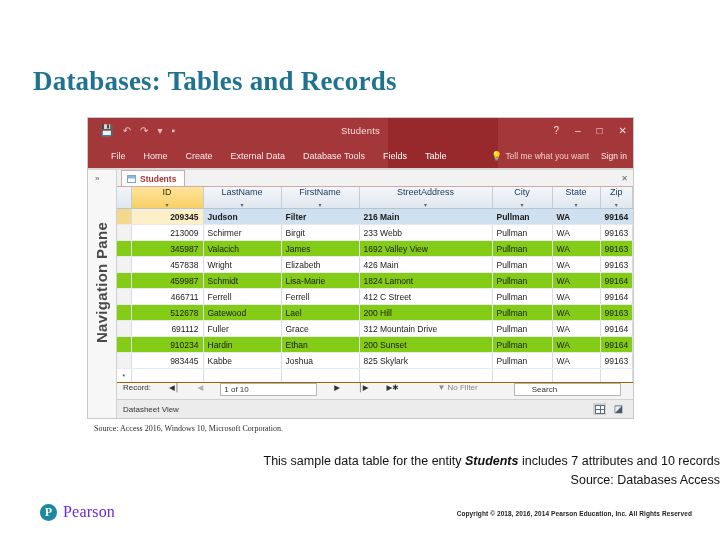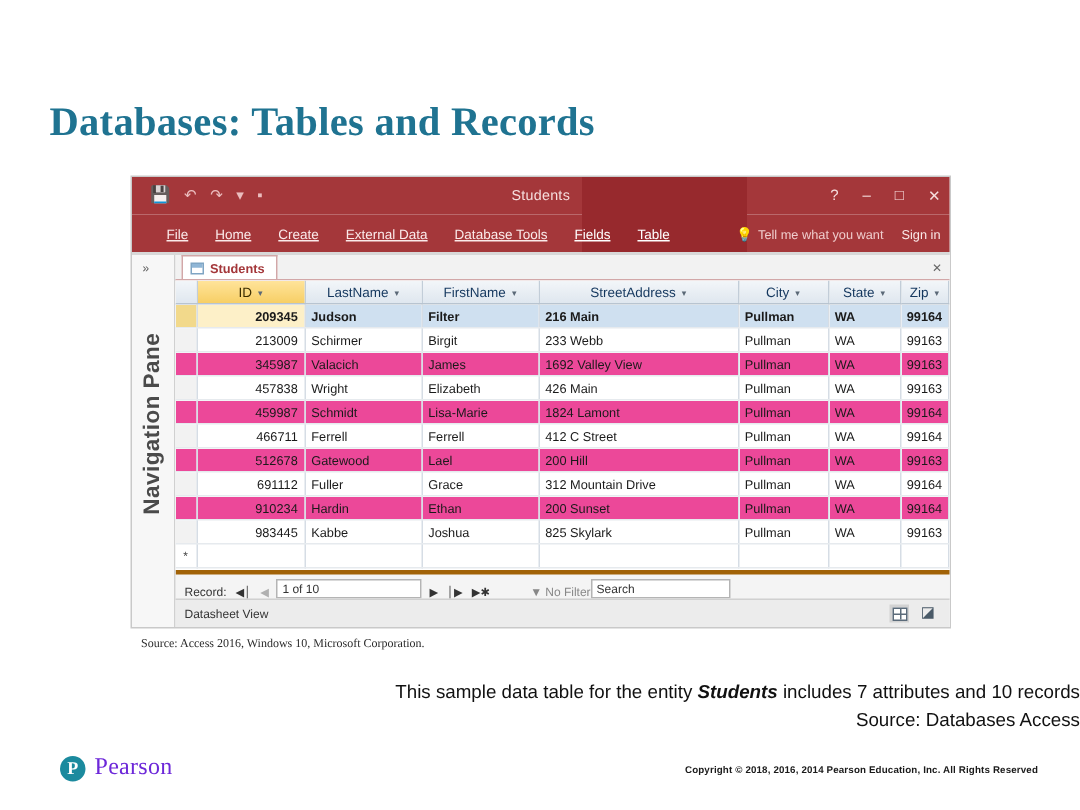"File" .rtab { text-decoration: underline -> none }
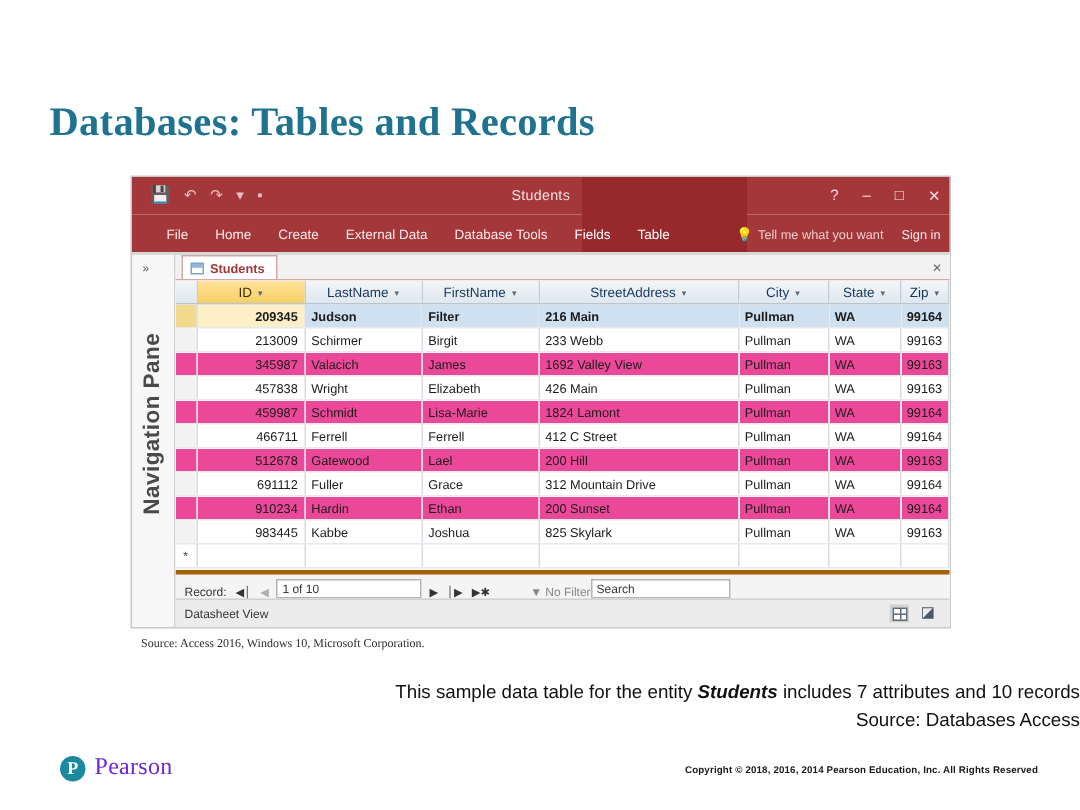"ID" th .hdr-in { flex-direction: none -> column }
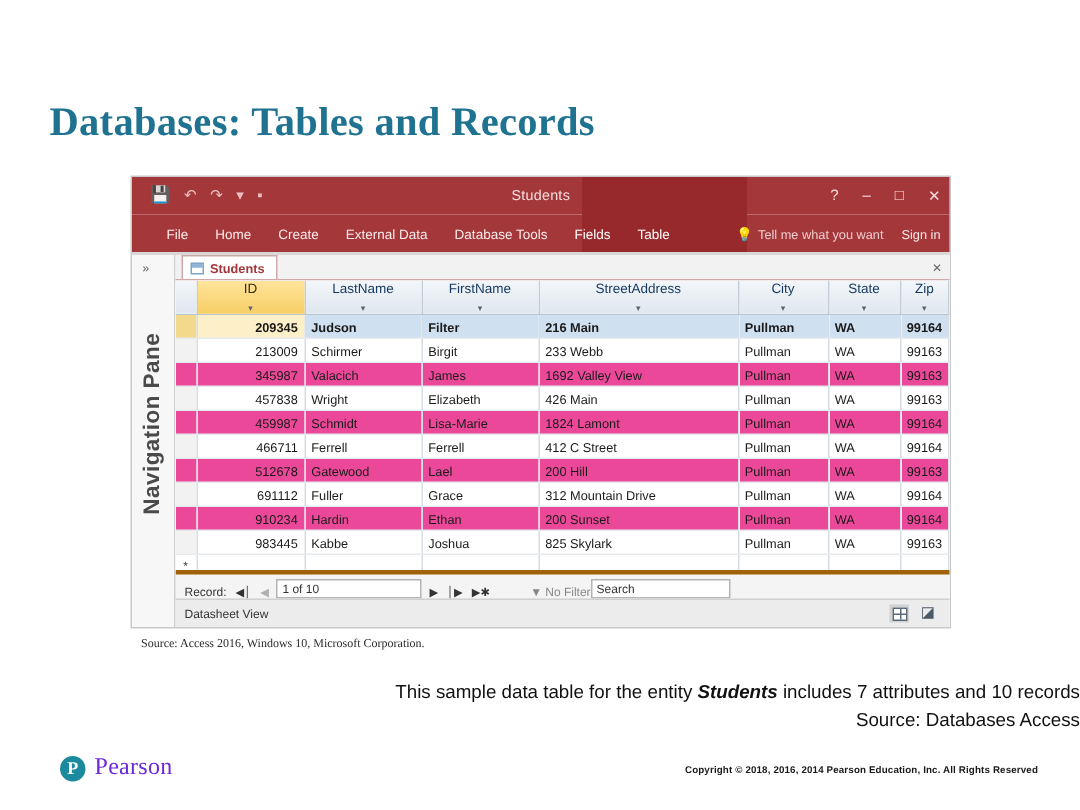"345987" tr.alt td { background: #ec4899 -> #84cc16 }
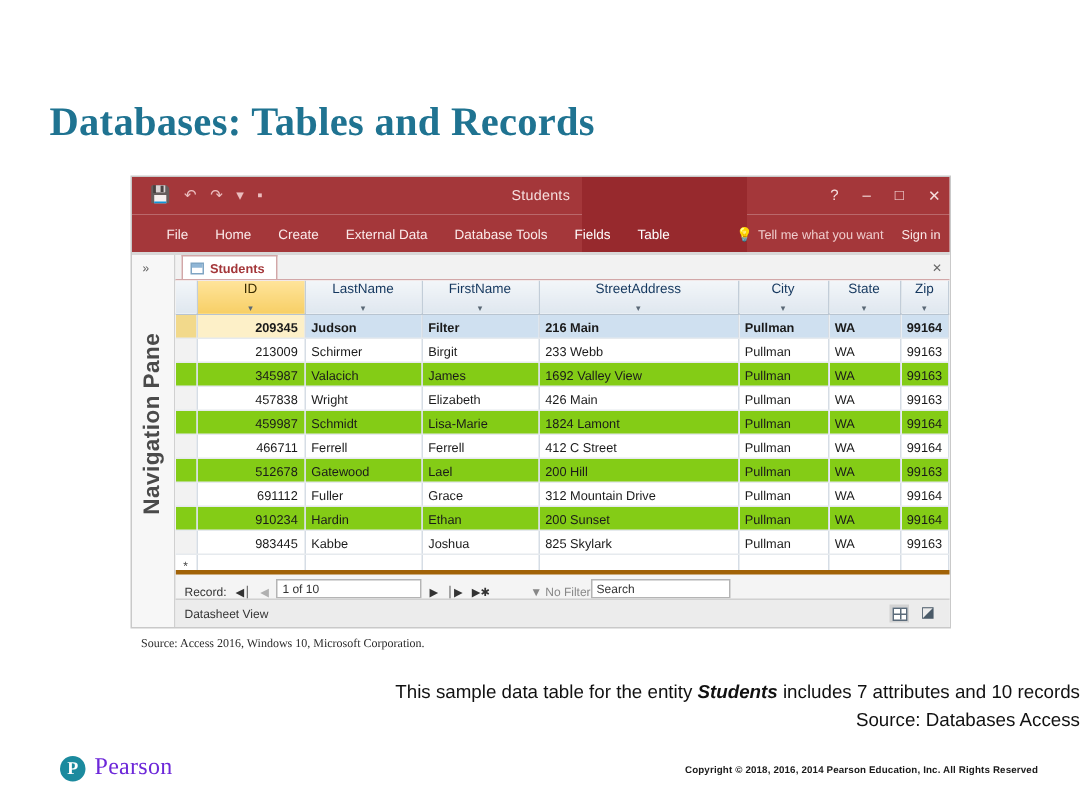"Record:" .recnav { align-items: flex-end -> flex-start; border-top: 3px solid #a16207 -> 1px solid #a16207; gap: 0 -> 12px }
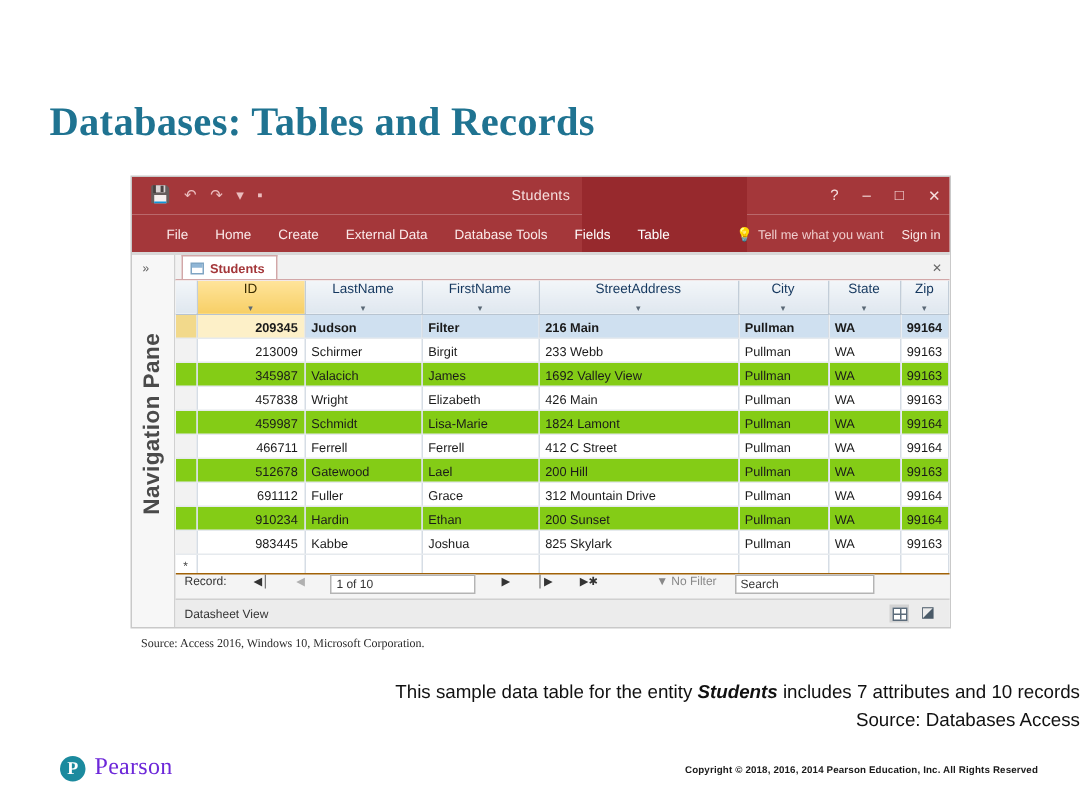"Search" .rn-search { margin-left: none -> 24px; padding-left: 3px -> 17px }
